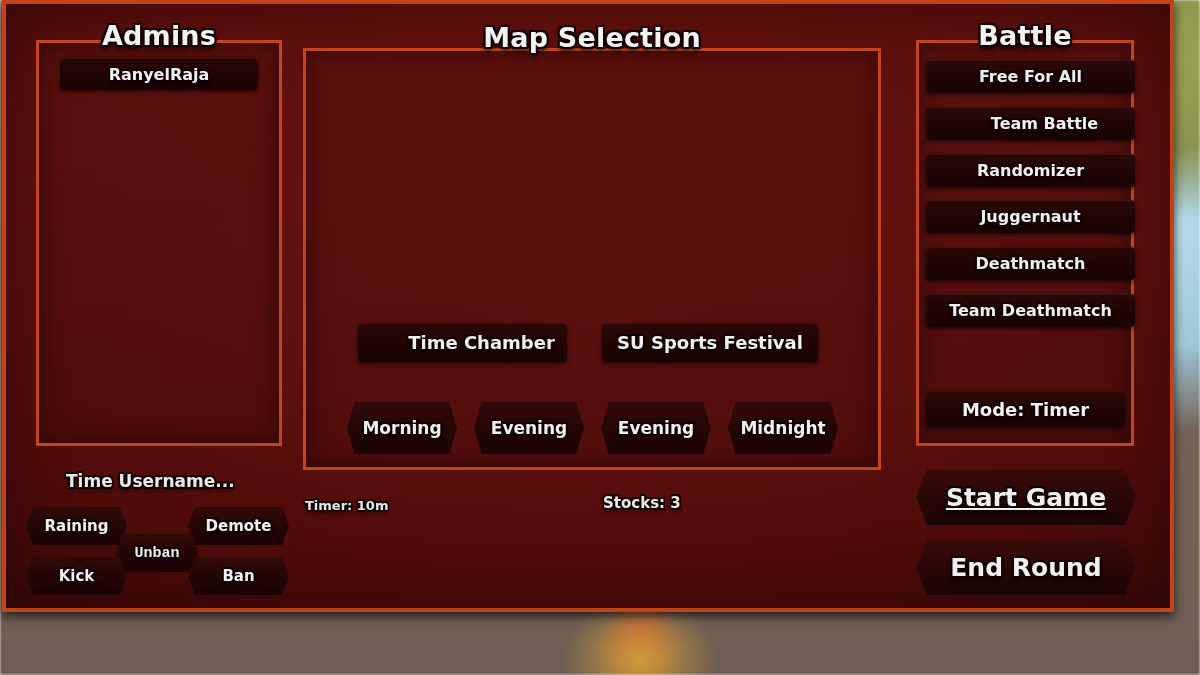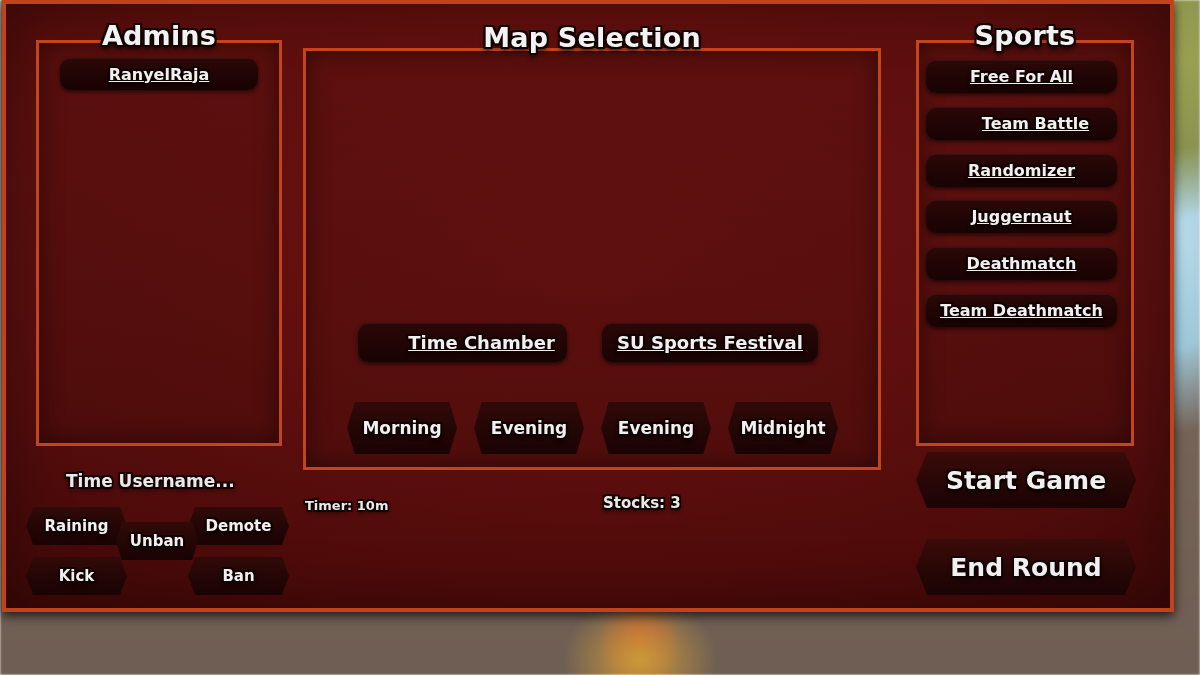"Sports" div.panel-title { text: Sports -> Battle }
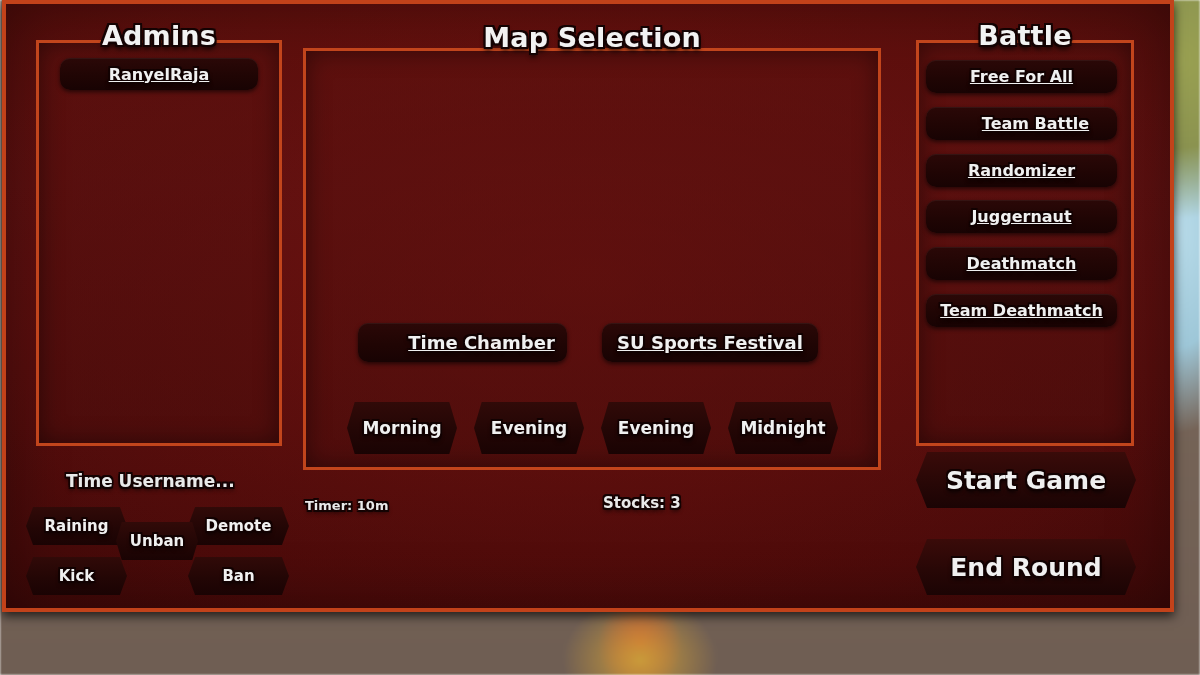"RanyelRaja" .dark-btn { border-radius: 10px -> 4px; text-decoration: underline -> none }
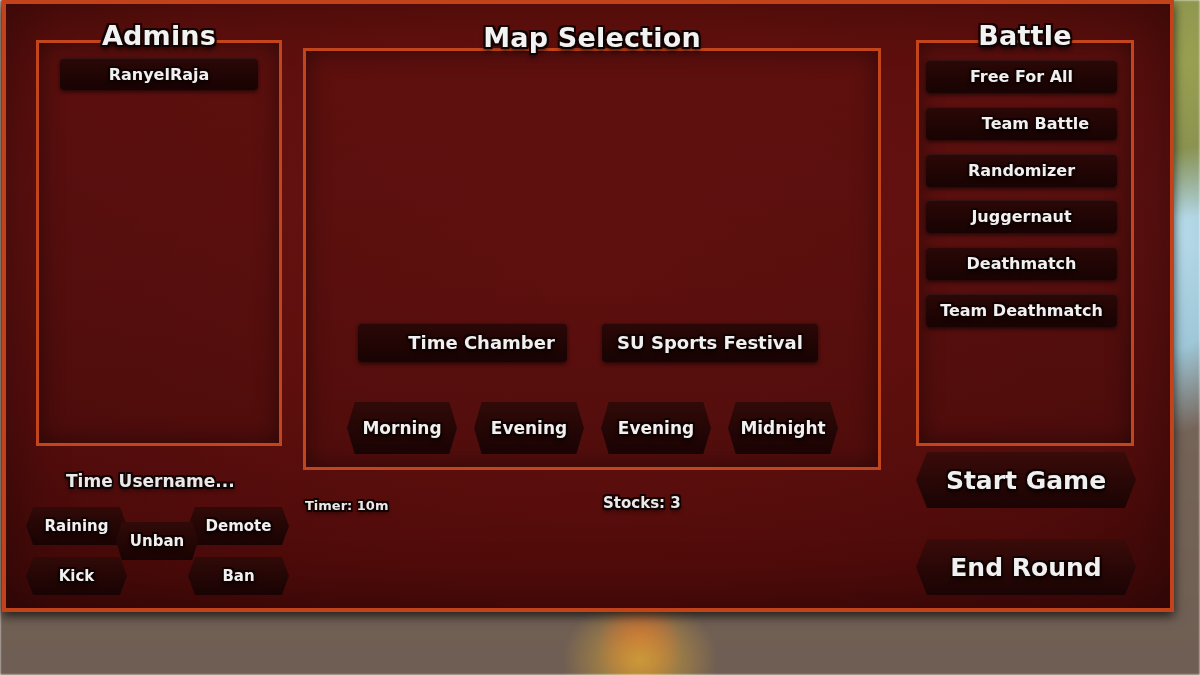"Free For All" .mode-btn { width: 191px -> 209px }
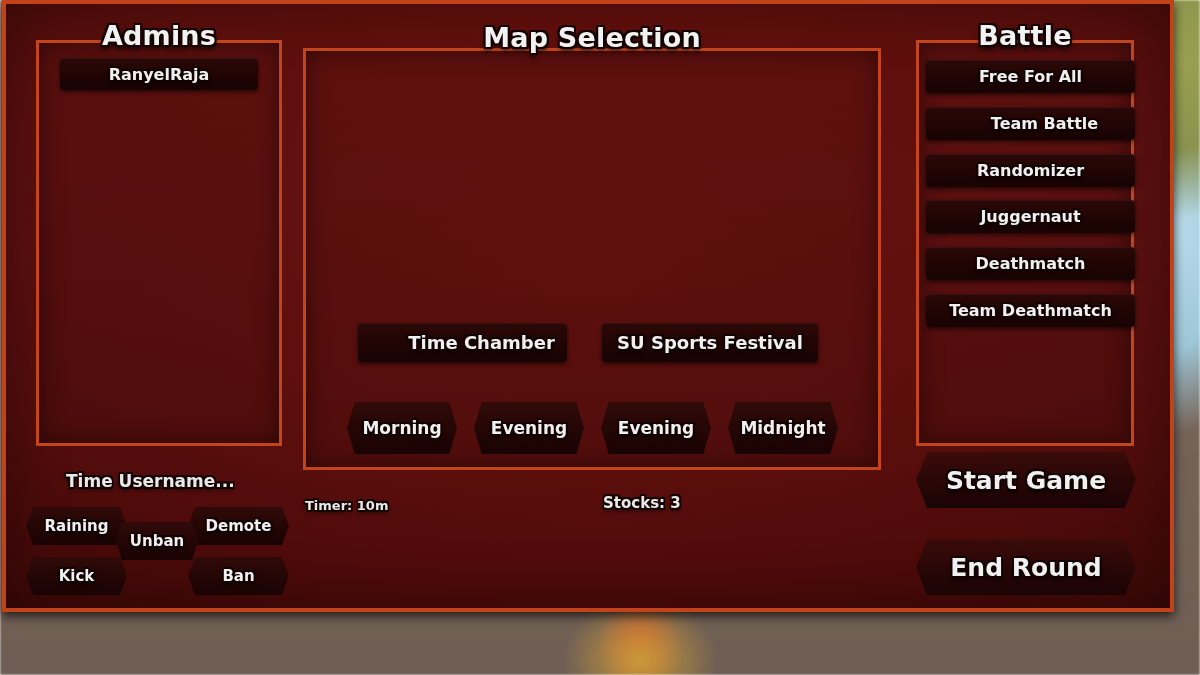"Mode: Timer" div.dark-btn { html: none -> <div>Mode: Timer</div> }
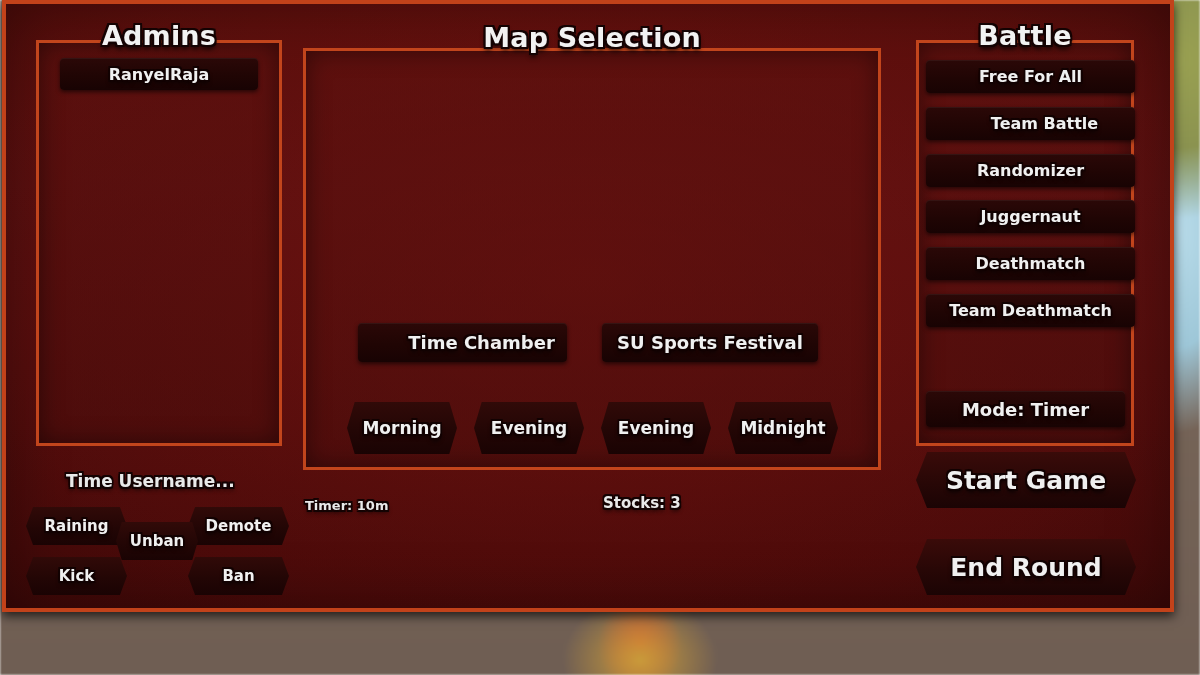"Start Game" #start-game { text-decoration: none -> underline; top: 448px -> 465px }
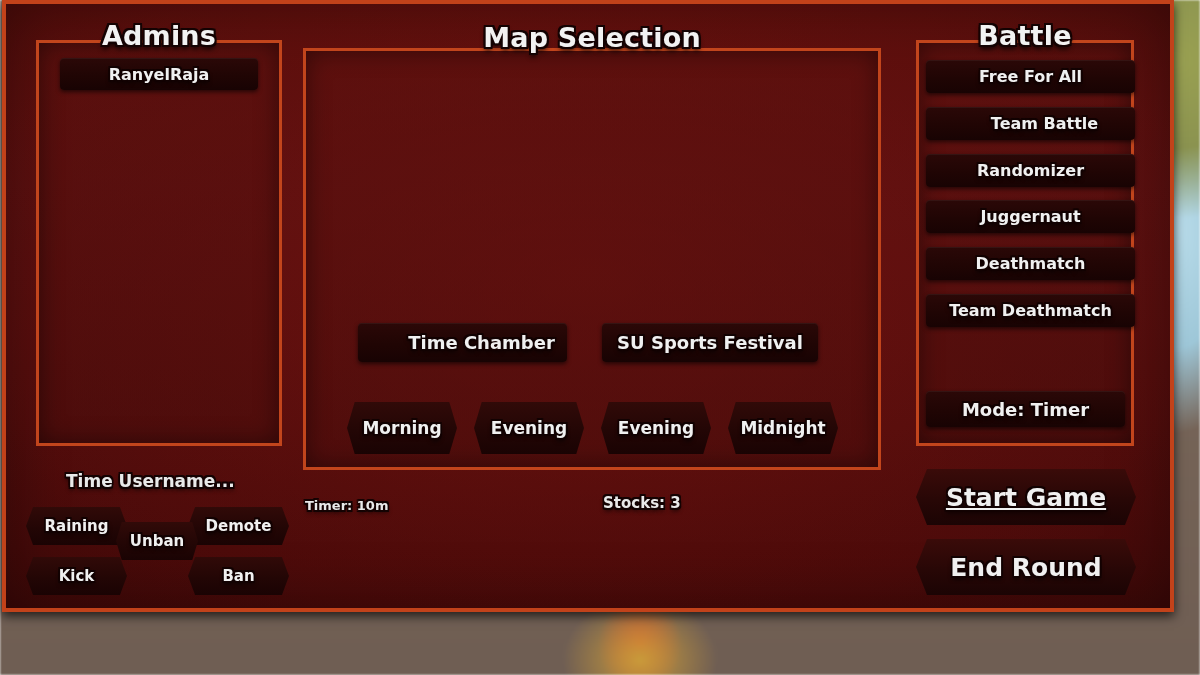"Unban" #adm-unban { font-family: none -> Liberation Mono, monospace; top: 518px -> 530px }
